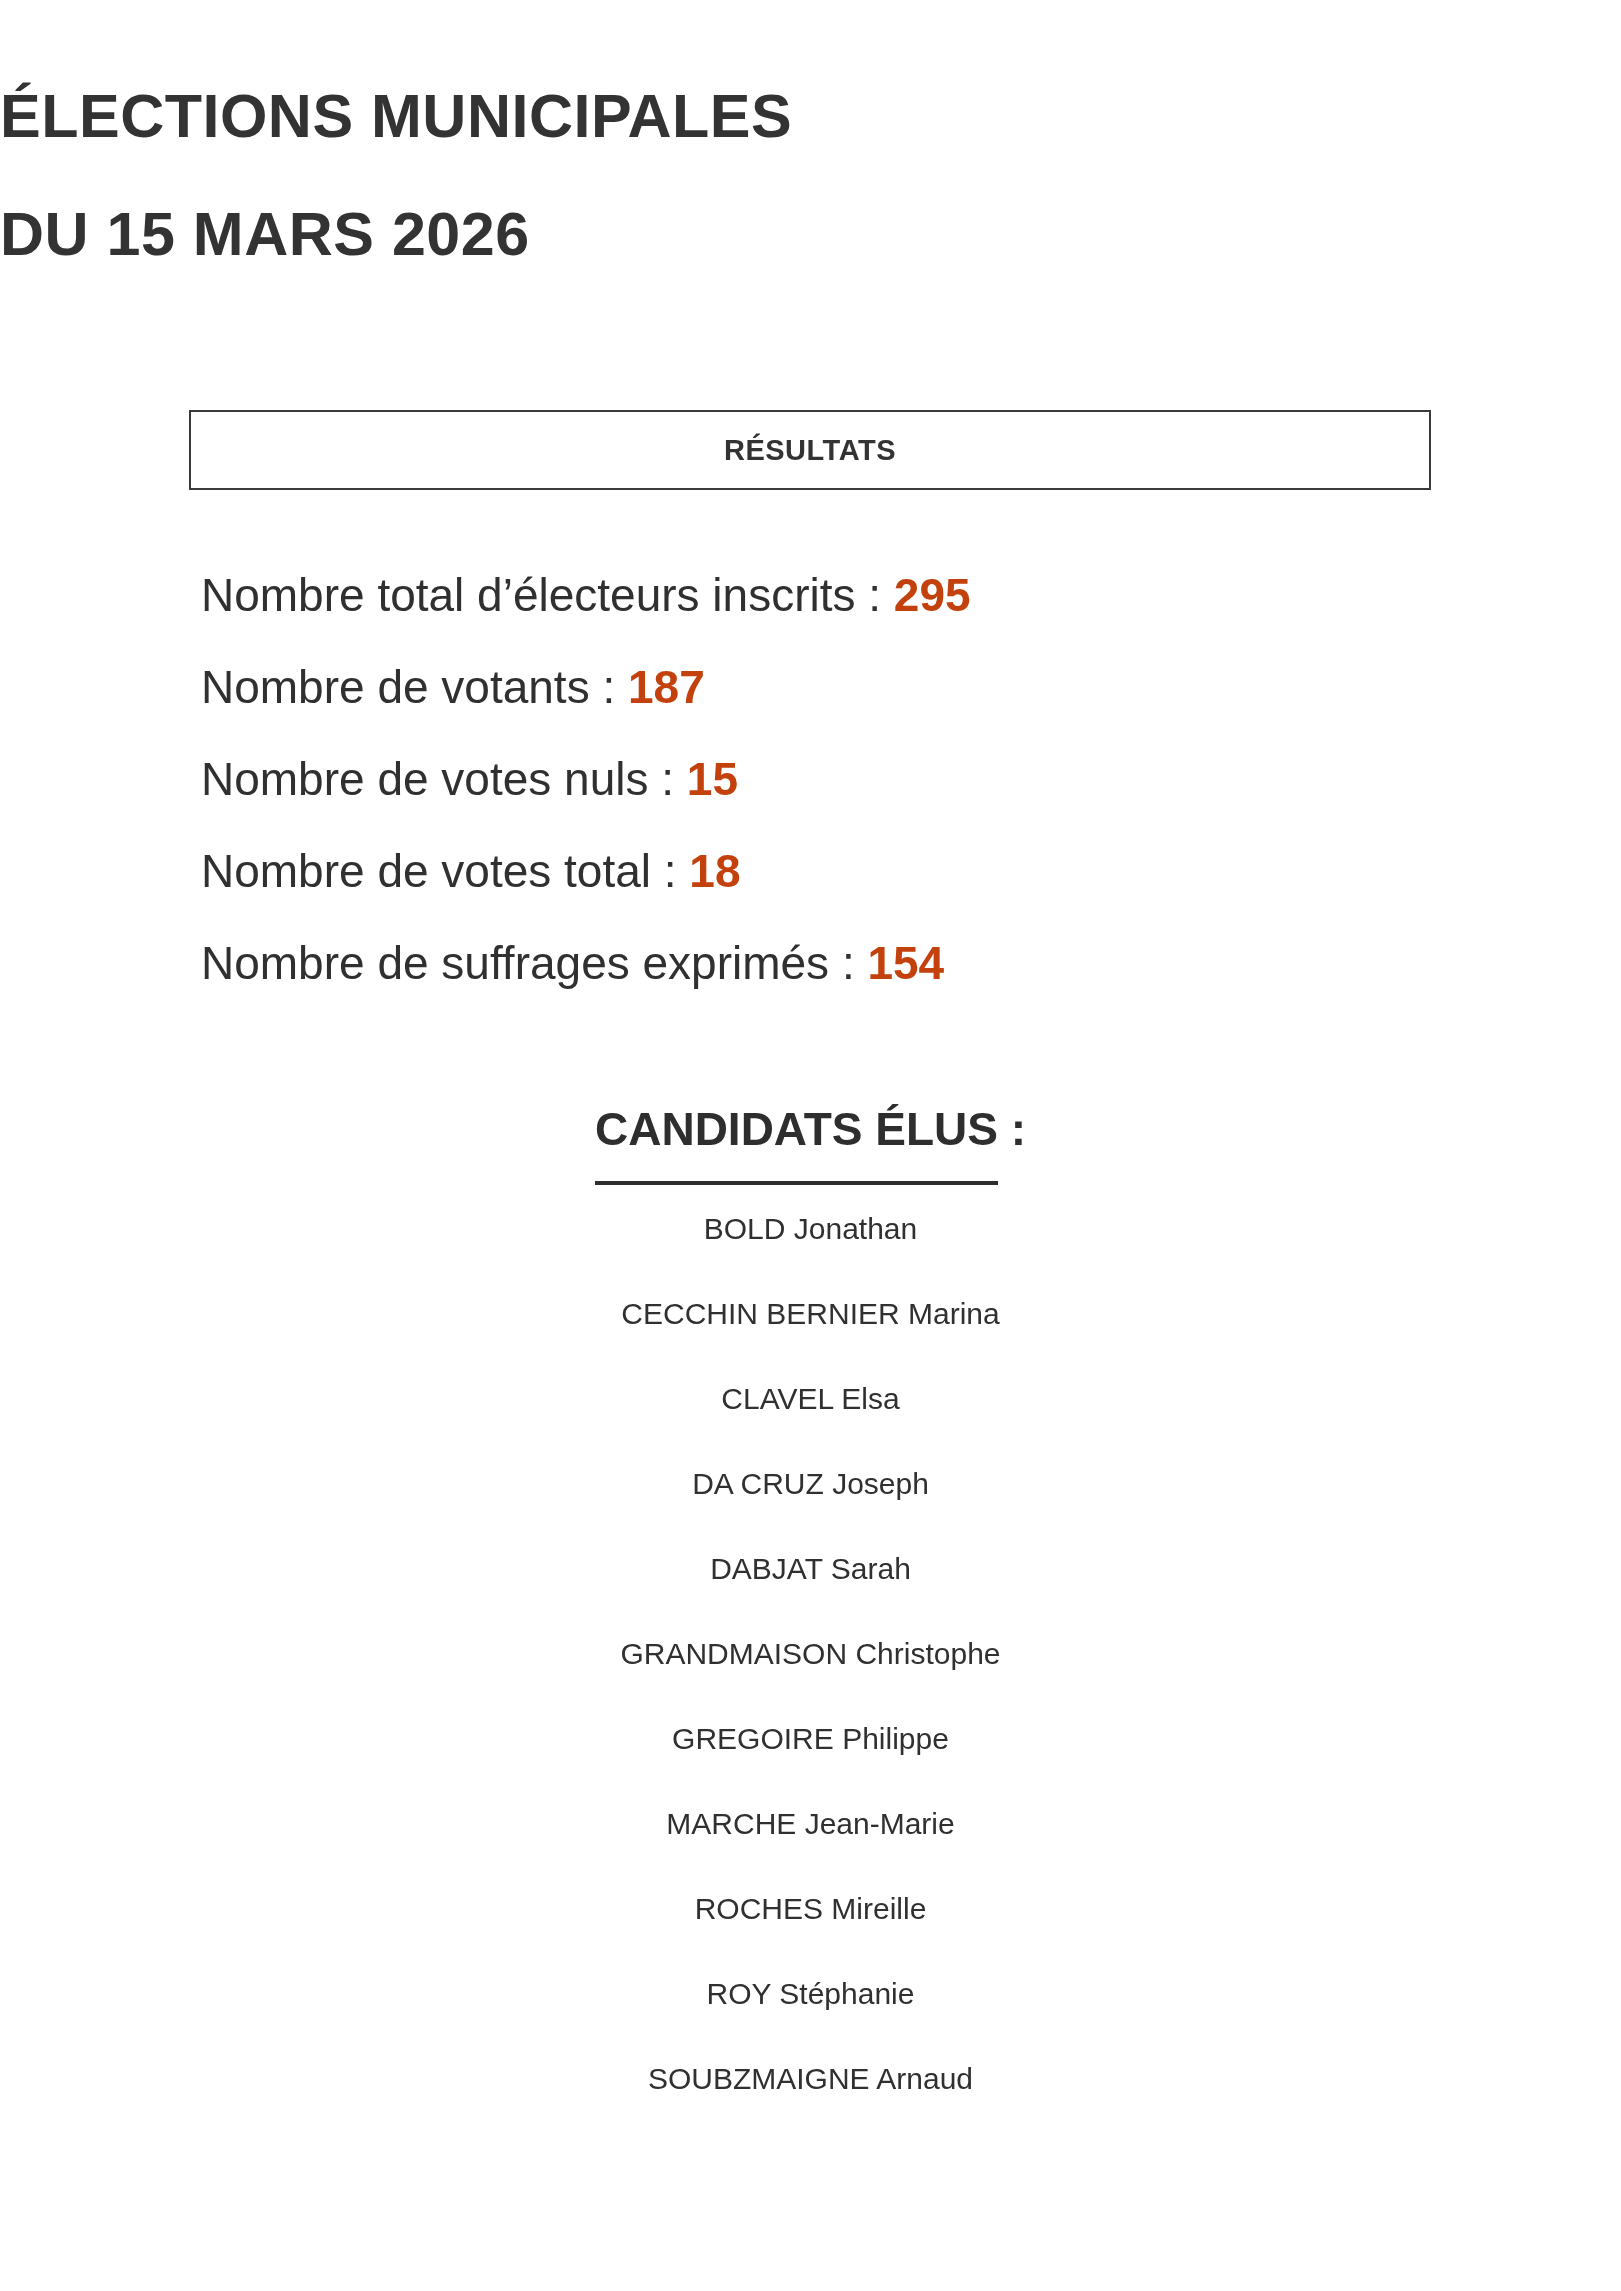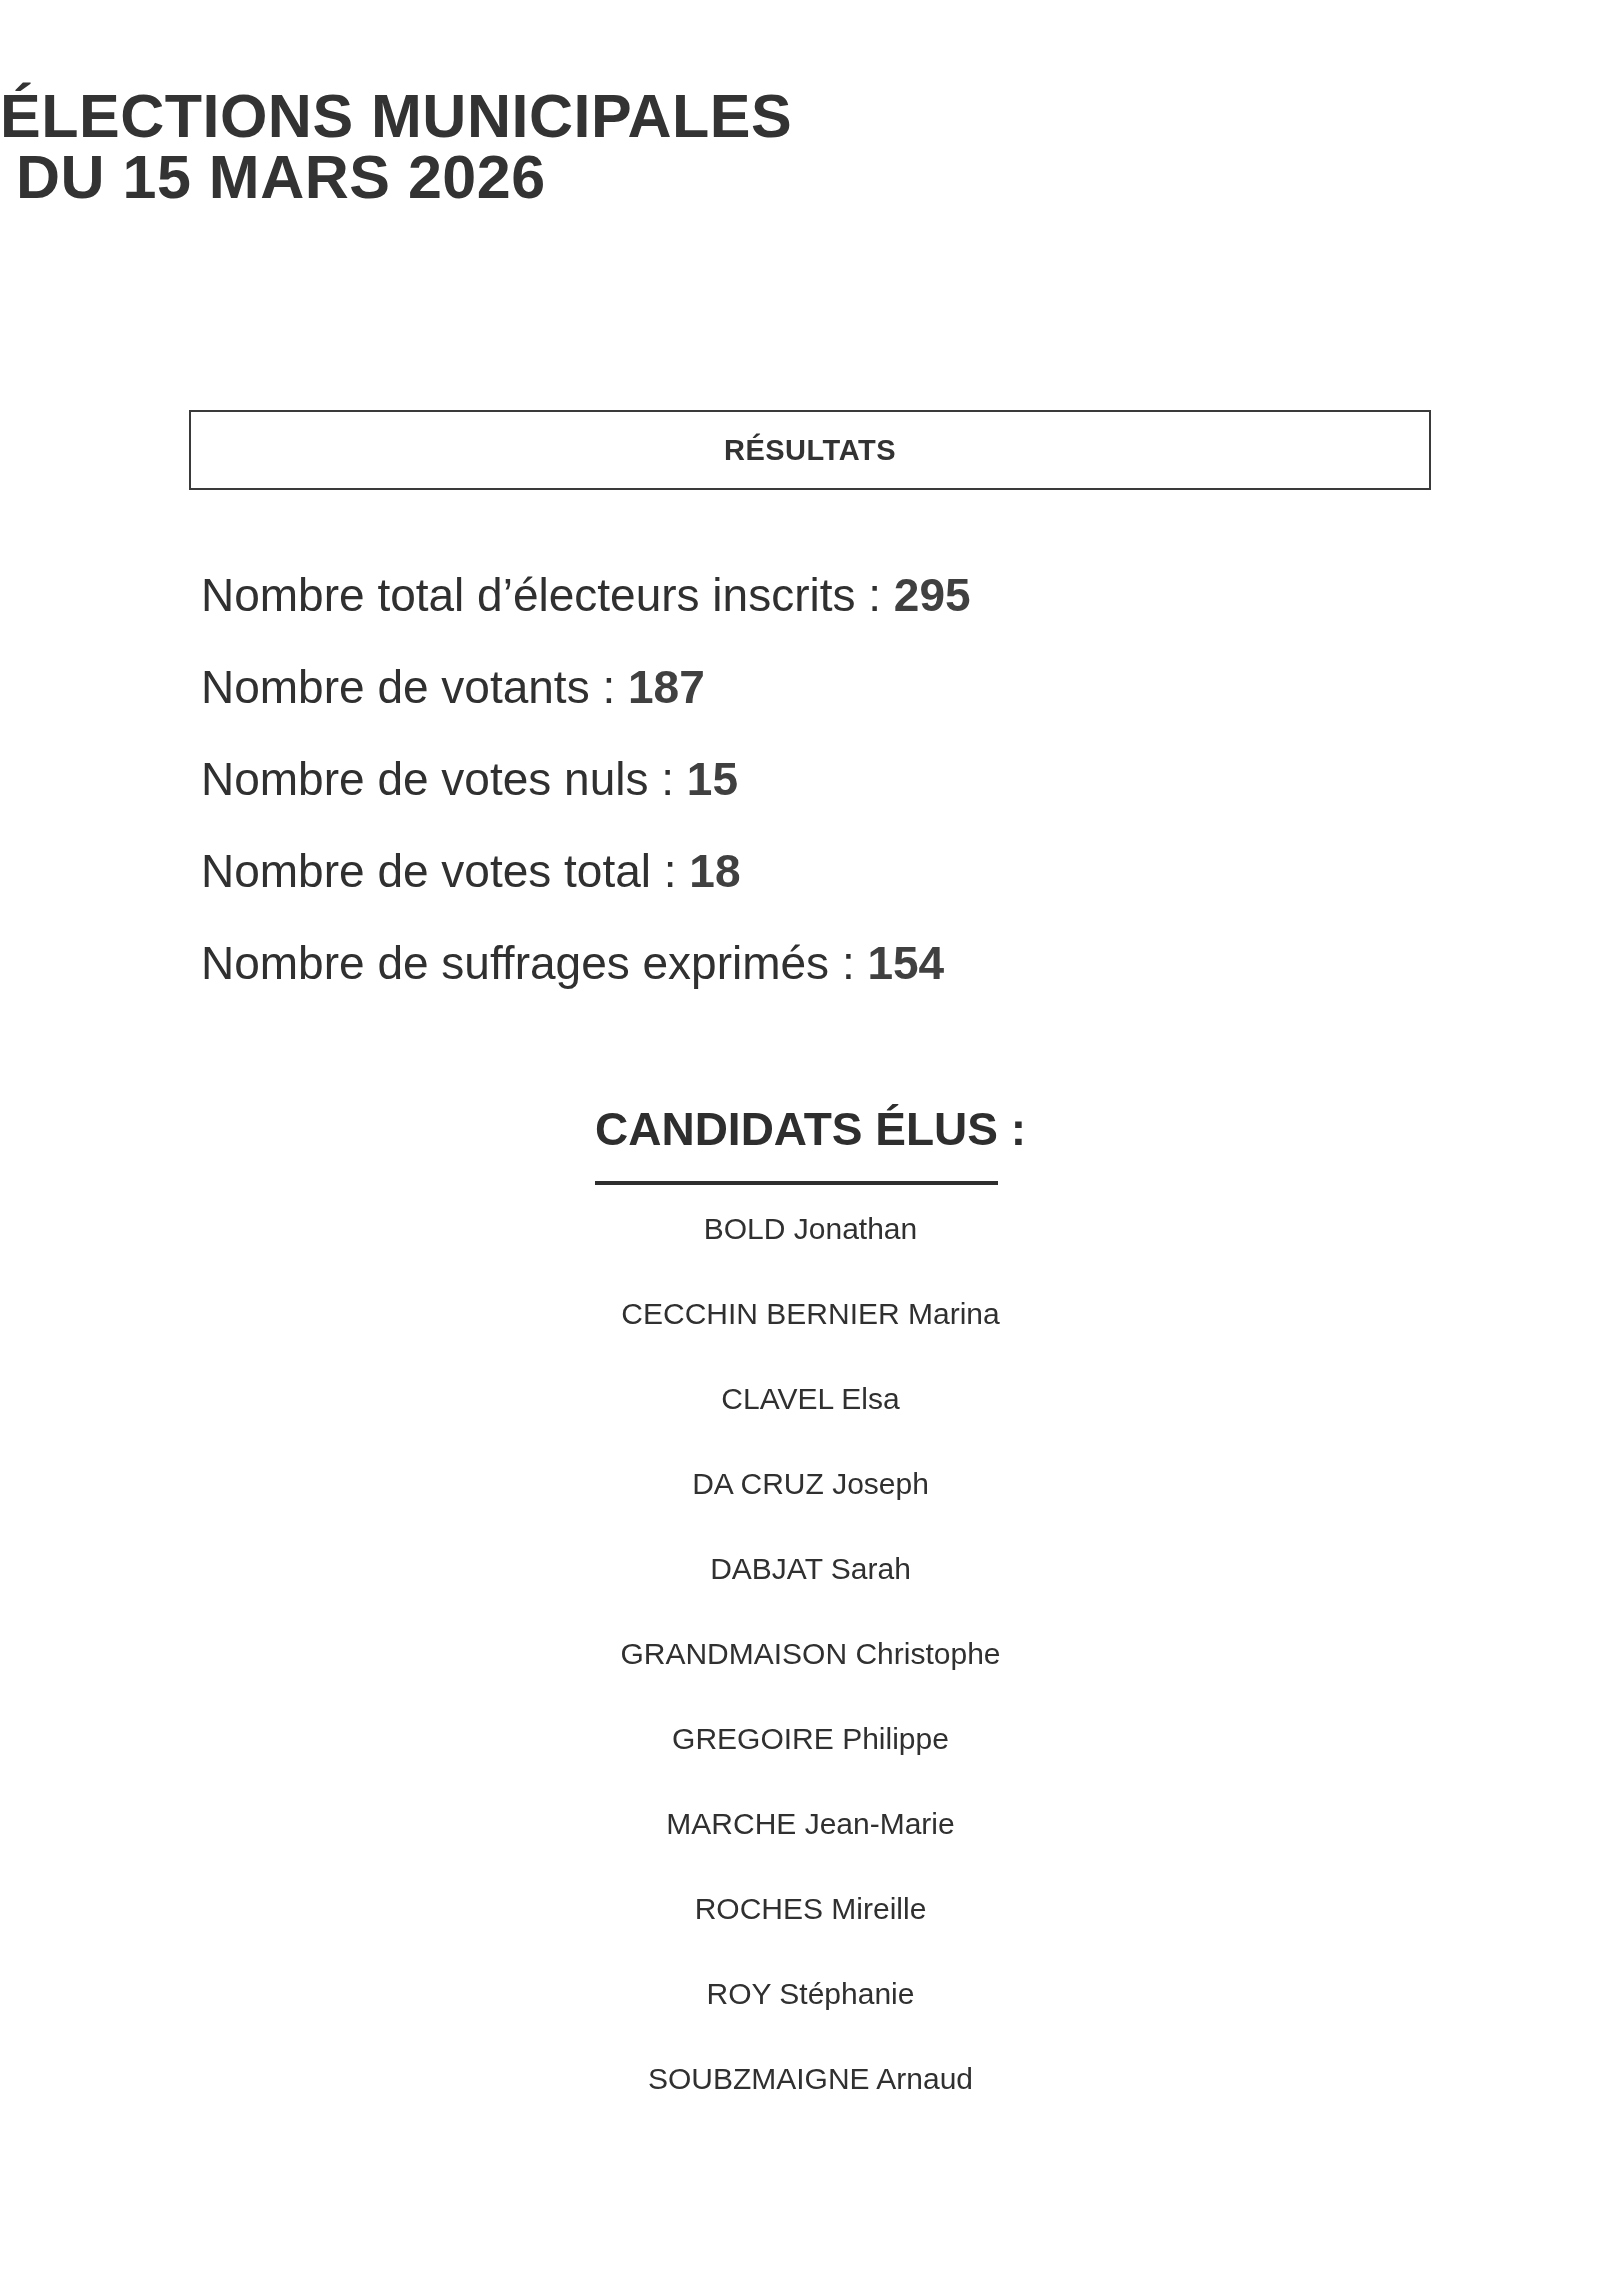"DU 15 MARS 2026" .title-line.line2 { margin-top: none -> 57px; padding-left: 16px -> none }
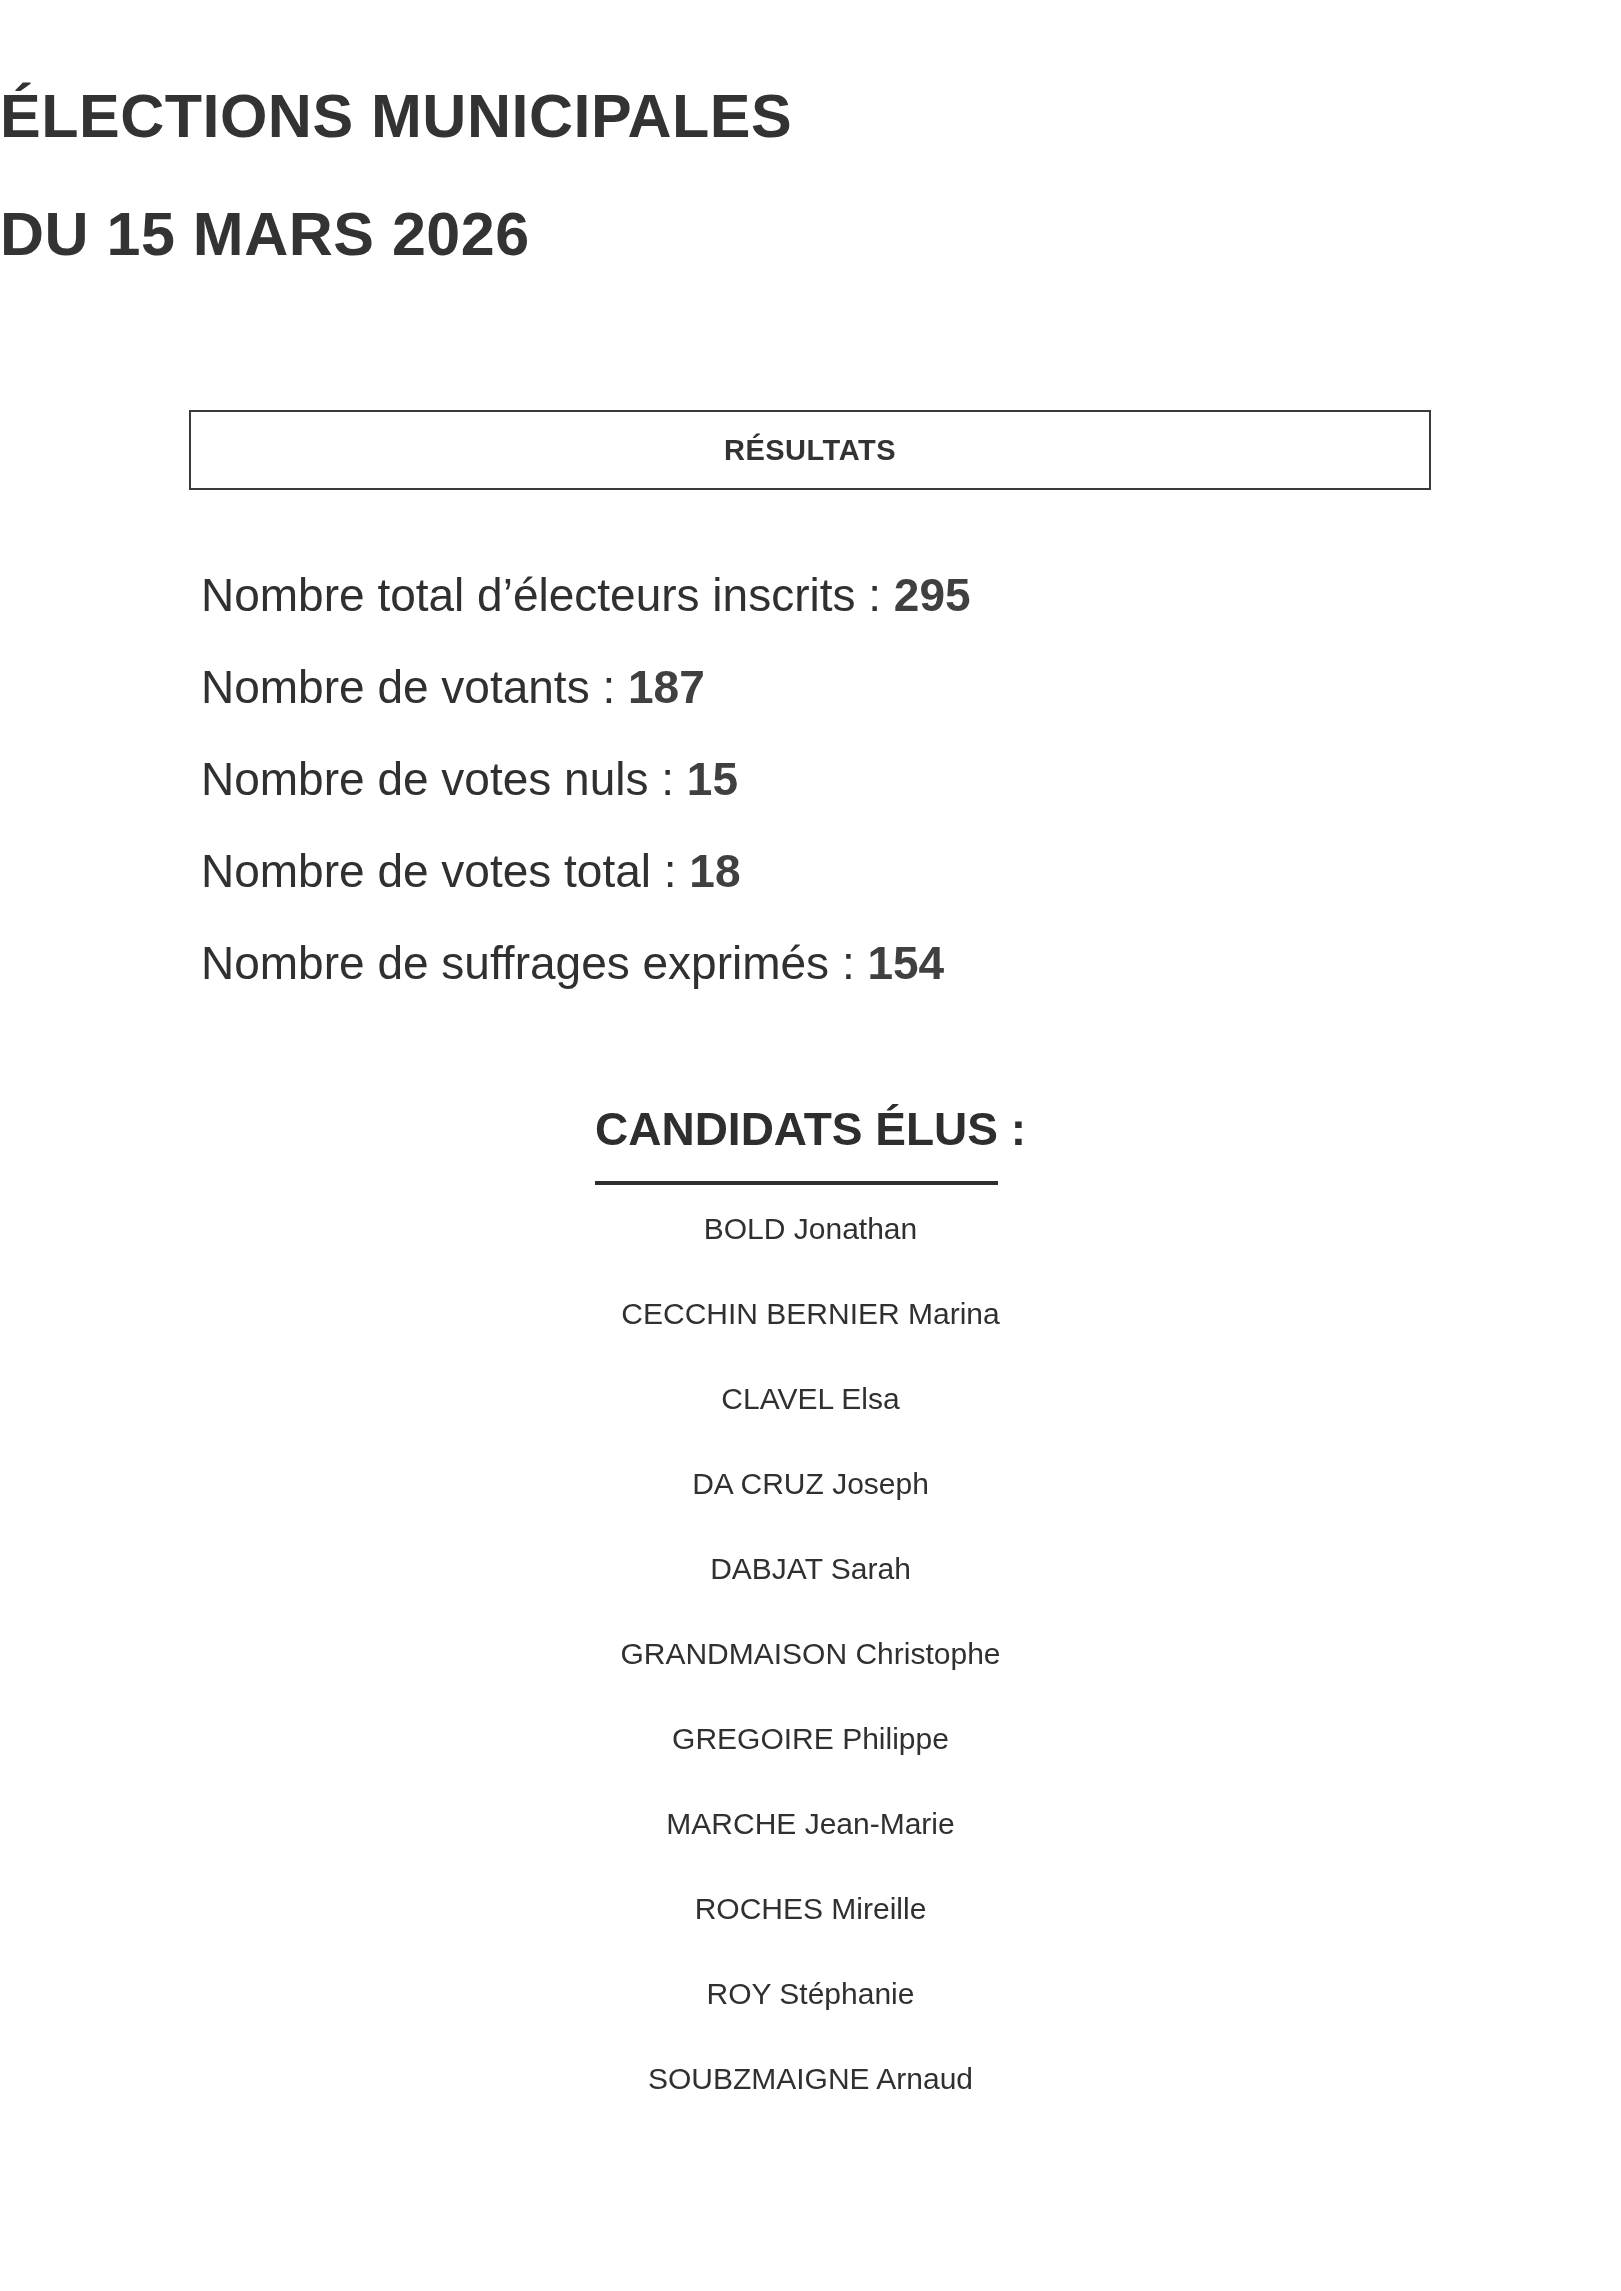"295" .stat-value { color: #404040 -> #c2410c }
